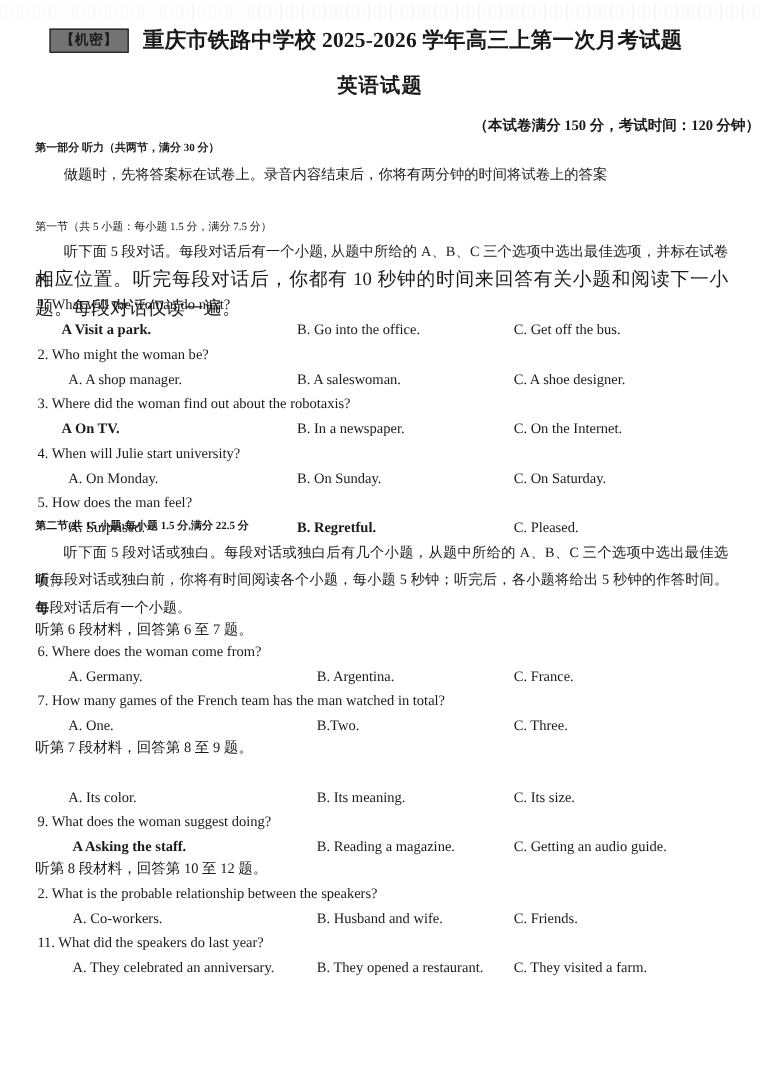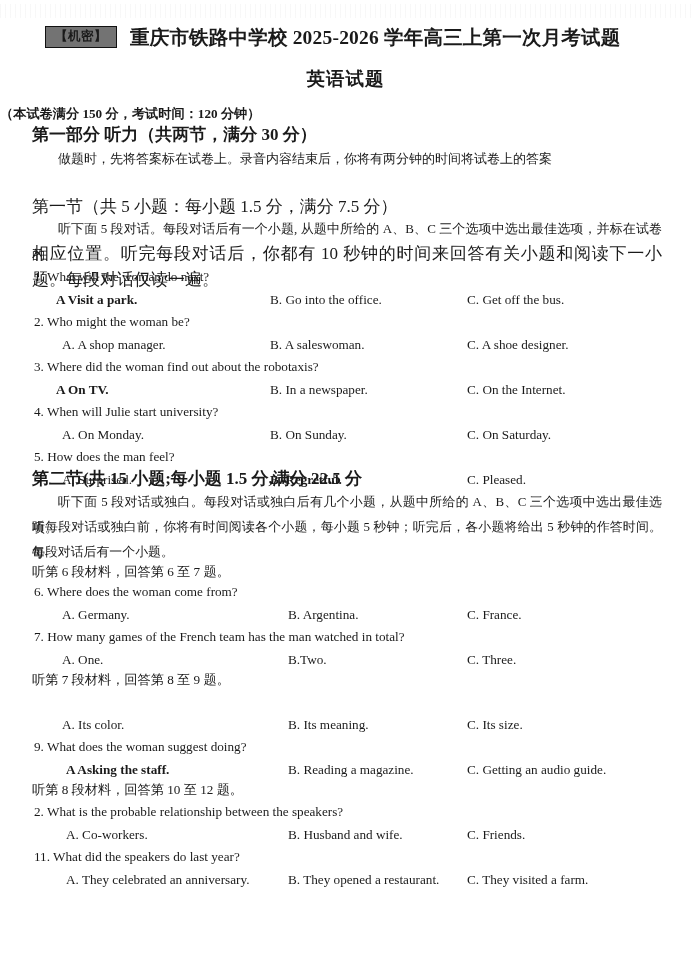"（本试卷满分 150 分，考试时间：120 分钟）" .exam-meta { text-align: left -> right }
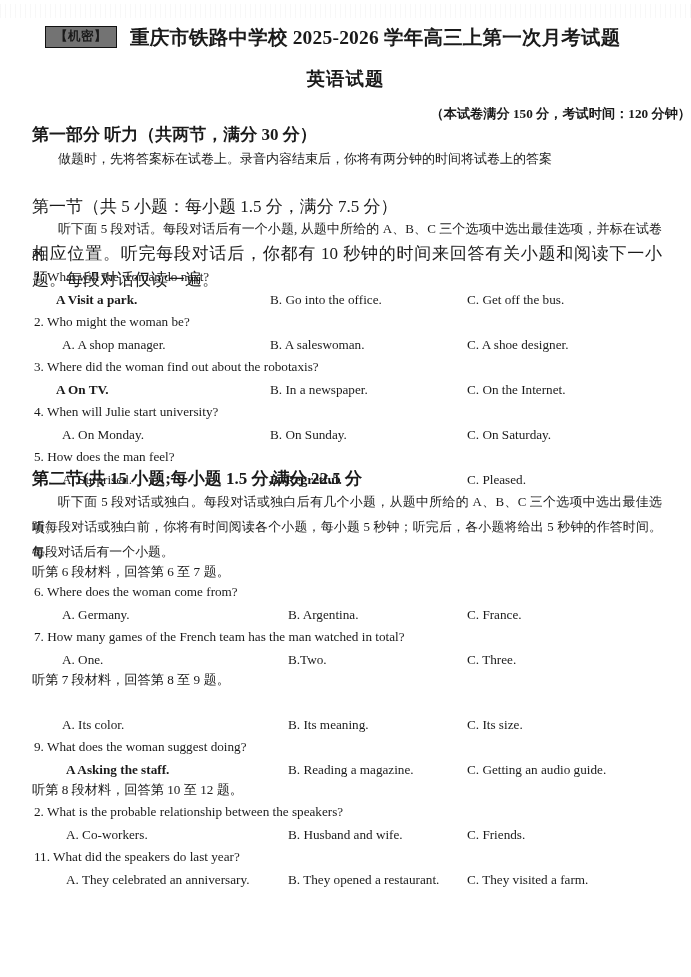"第一部分 听力（共两节，满分 30 分）" .sec-heading { font-size: 17px -> 10px }
